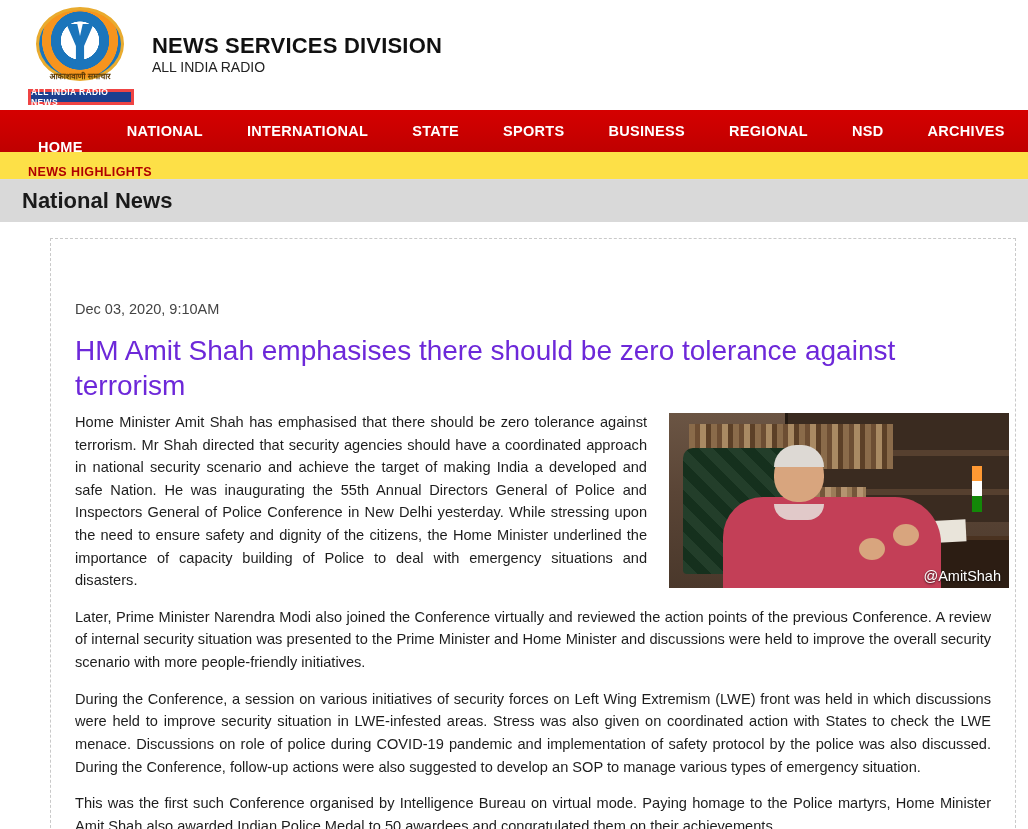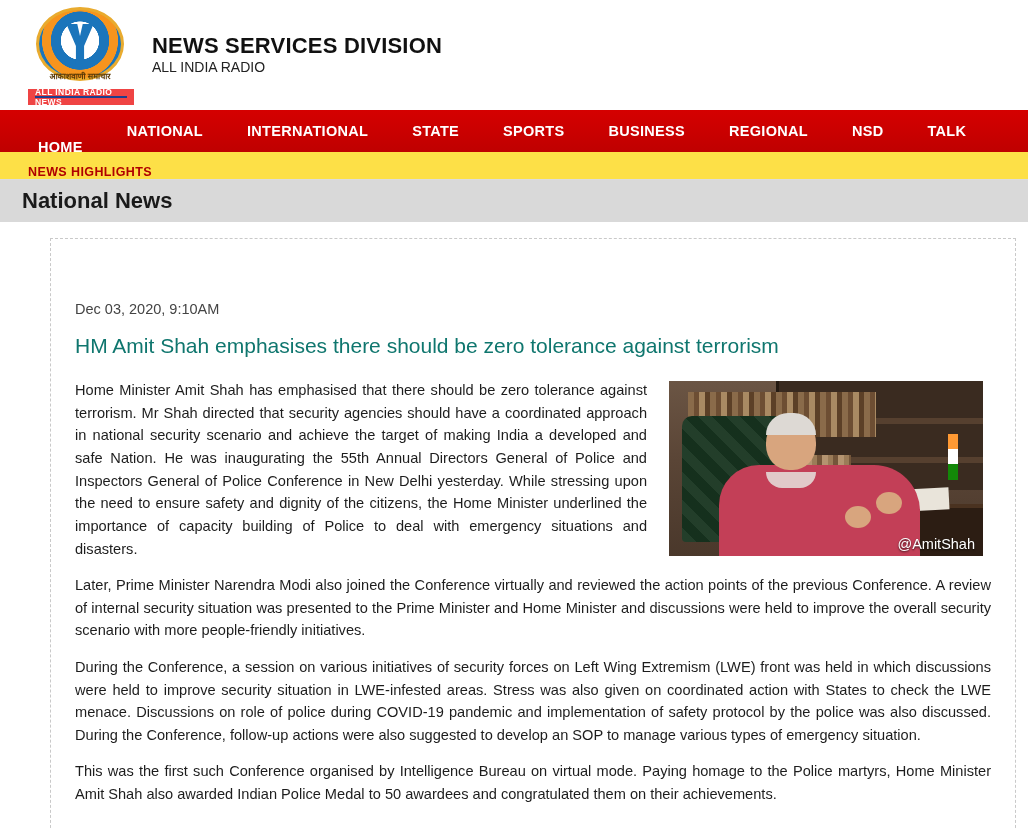"ALL INDIA RADIO NEWS" .logo-band { border: 7px solid #ef4444 -> 3px solid #ef4444 }
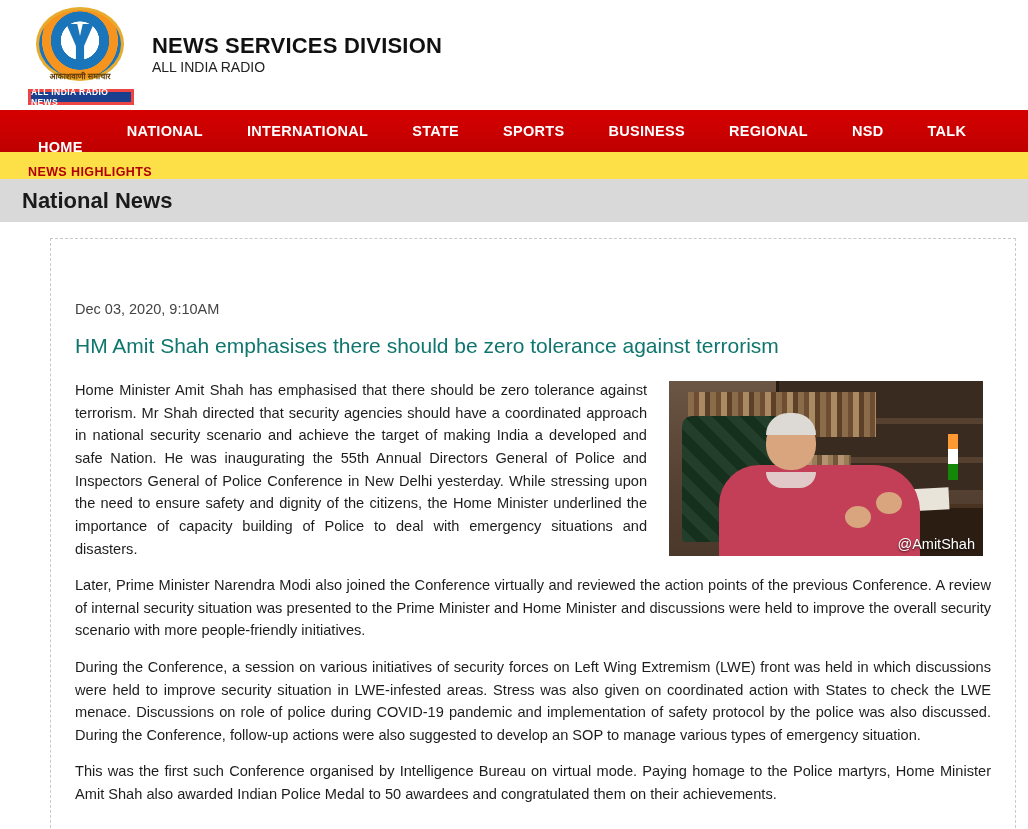"ARCHIVES" a.nav-item { html: none -> <a>ARCHIVES</a> }
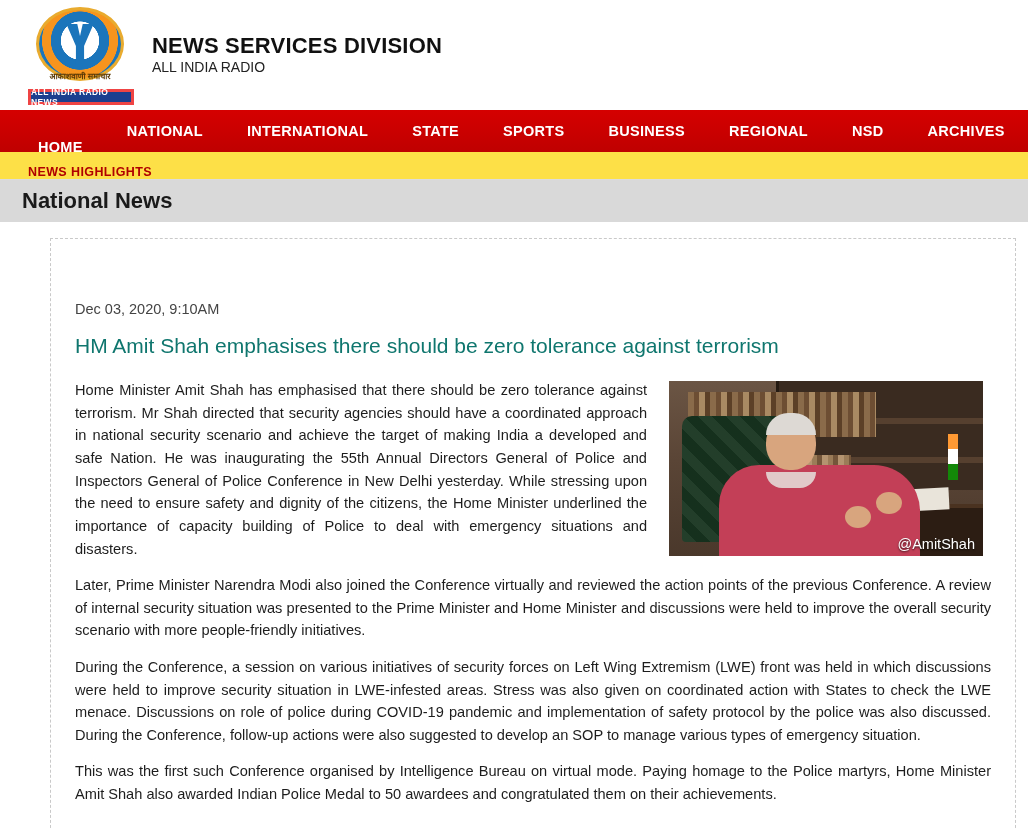"HM Amit Shah emphasises there" .article-headline { color: #0f766e -> #6d28d9; font-size: 21px -> 28px; margin: 0 0 20px 0 -> 0 0 8px 0 }
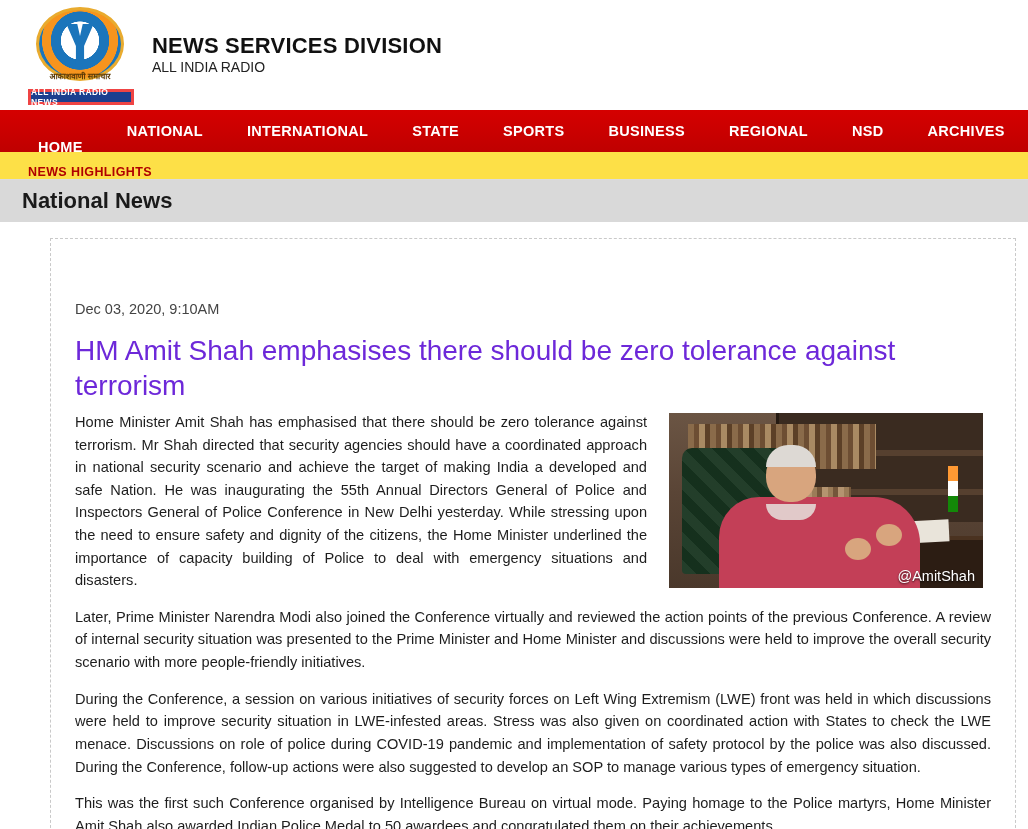"@AmitShah" .photo { width: 314px -> 340px }
